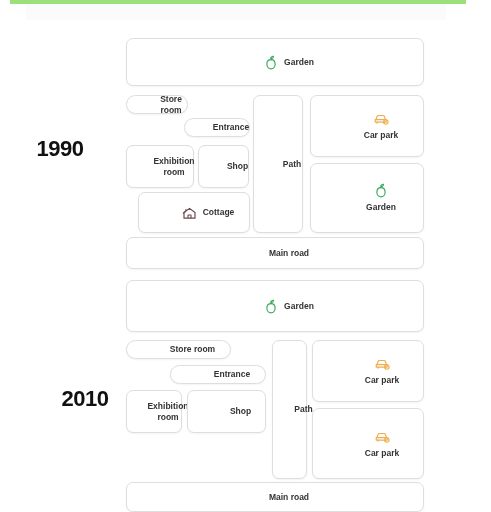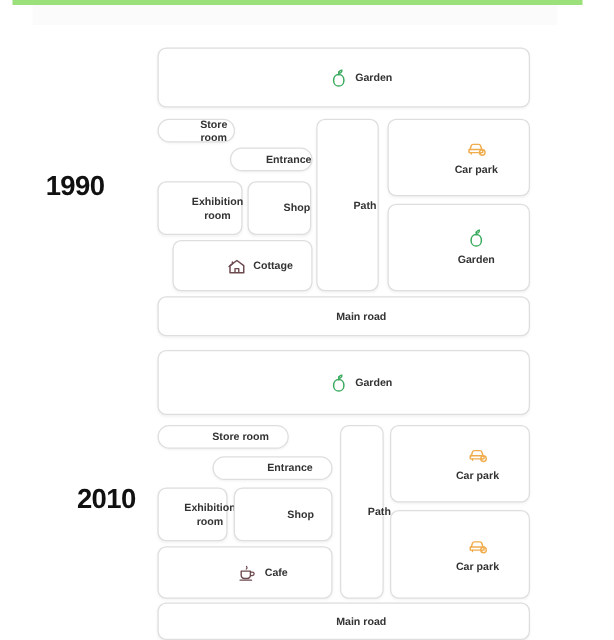"Cafe" div.box { html: <div> <span> <svg> <path></path> <path></path> <path></path> <path></path> </svg> </span> <span>Cafe</span> </div> -> none }
